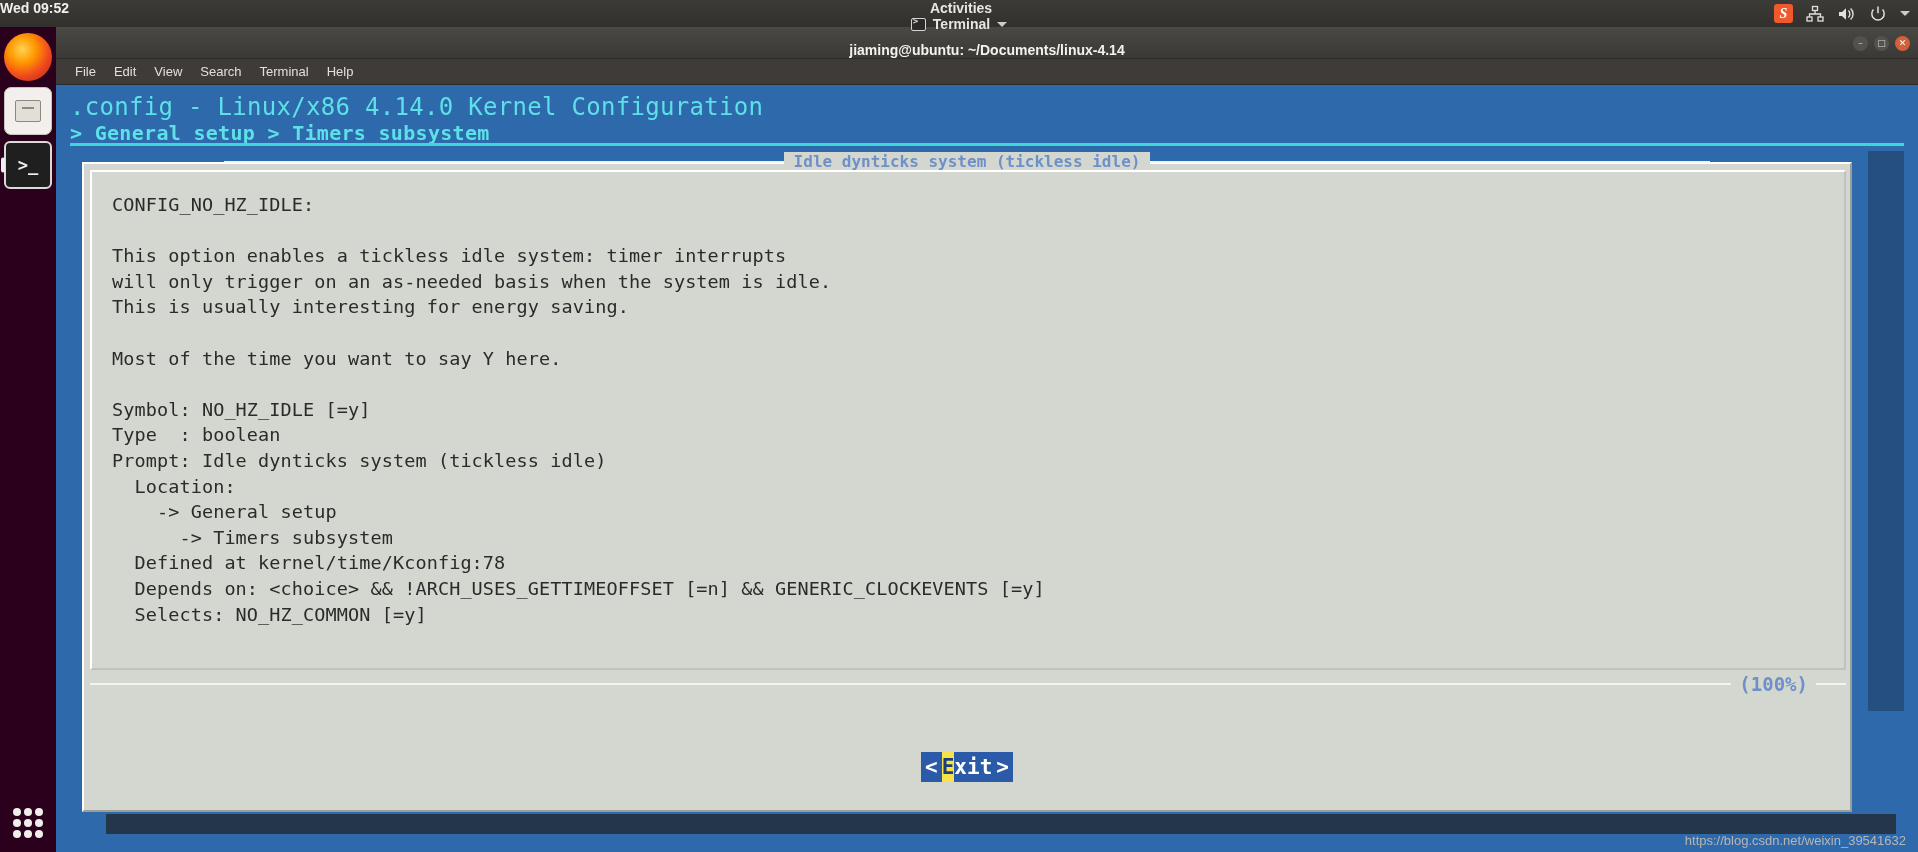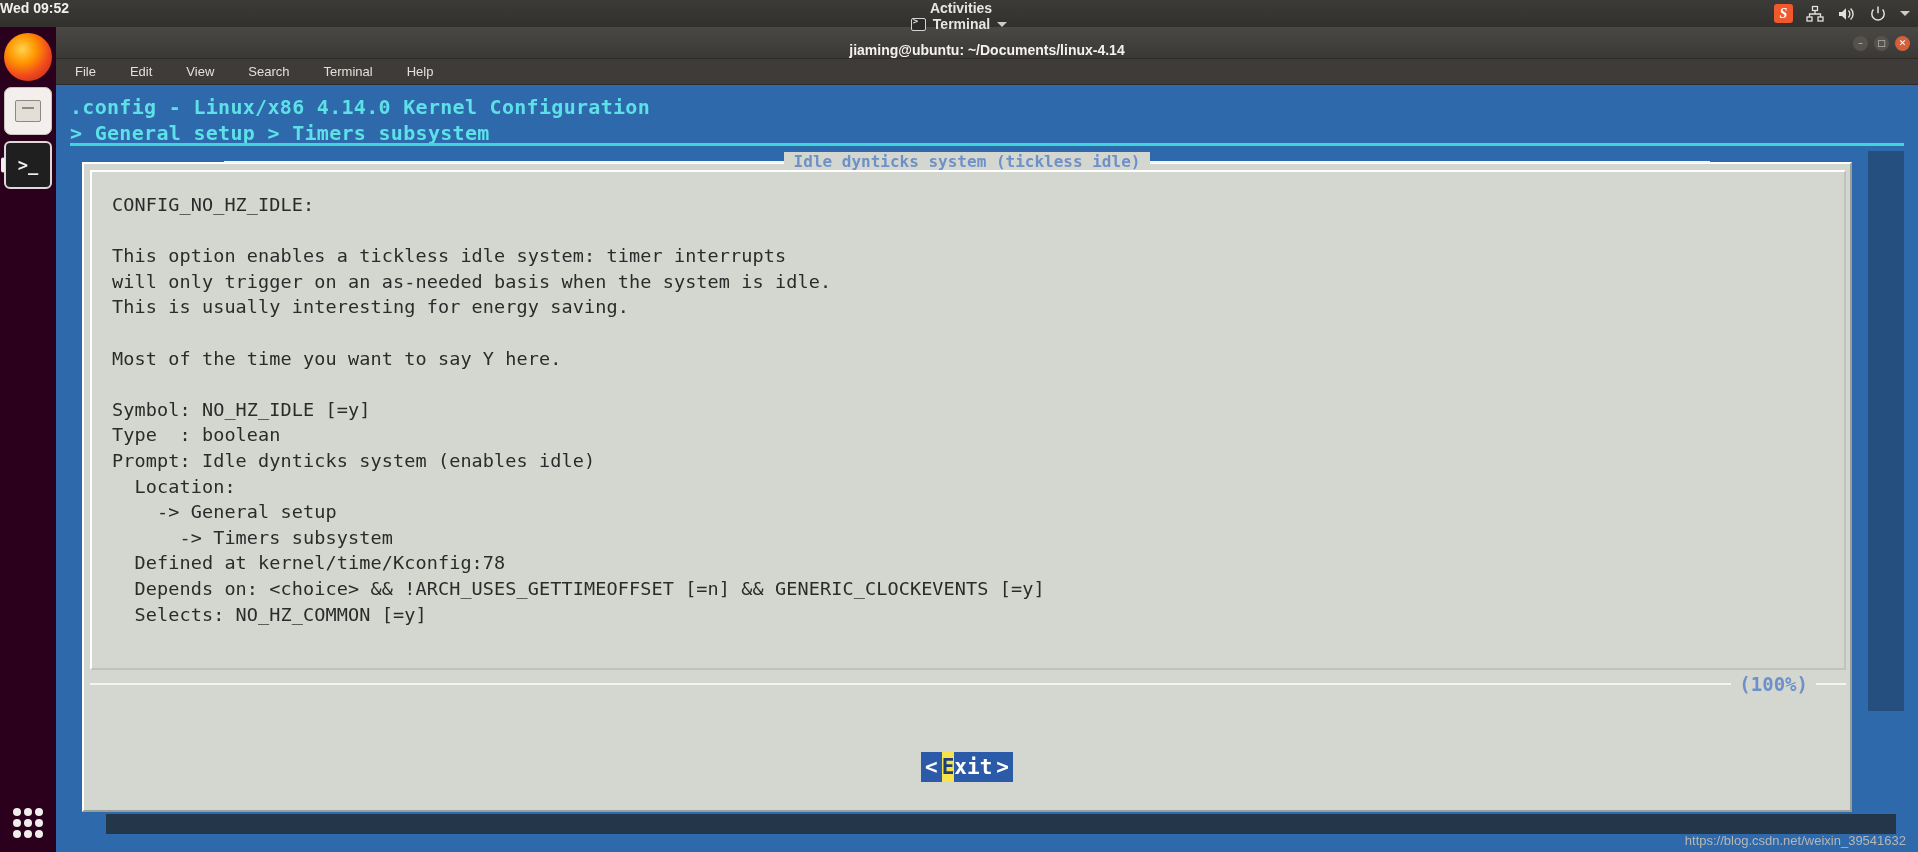"File" #menubar { gap: 16px -> 0px }
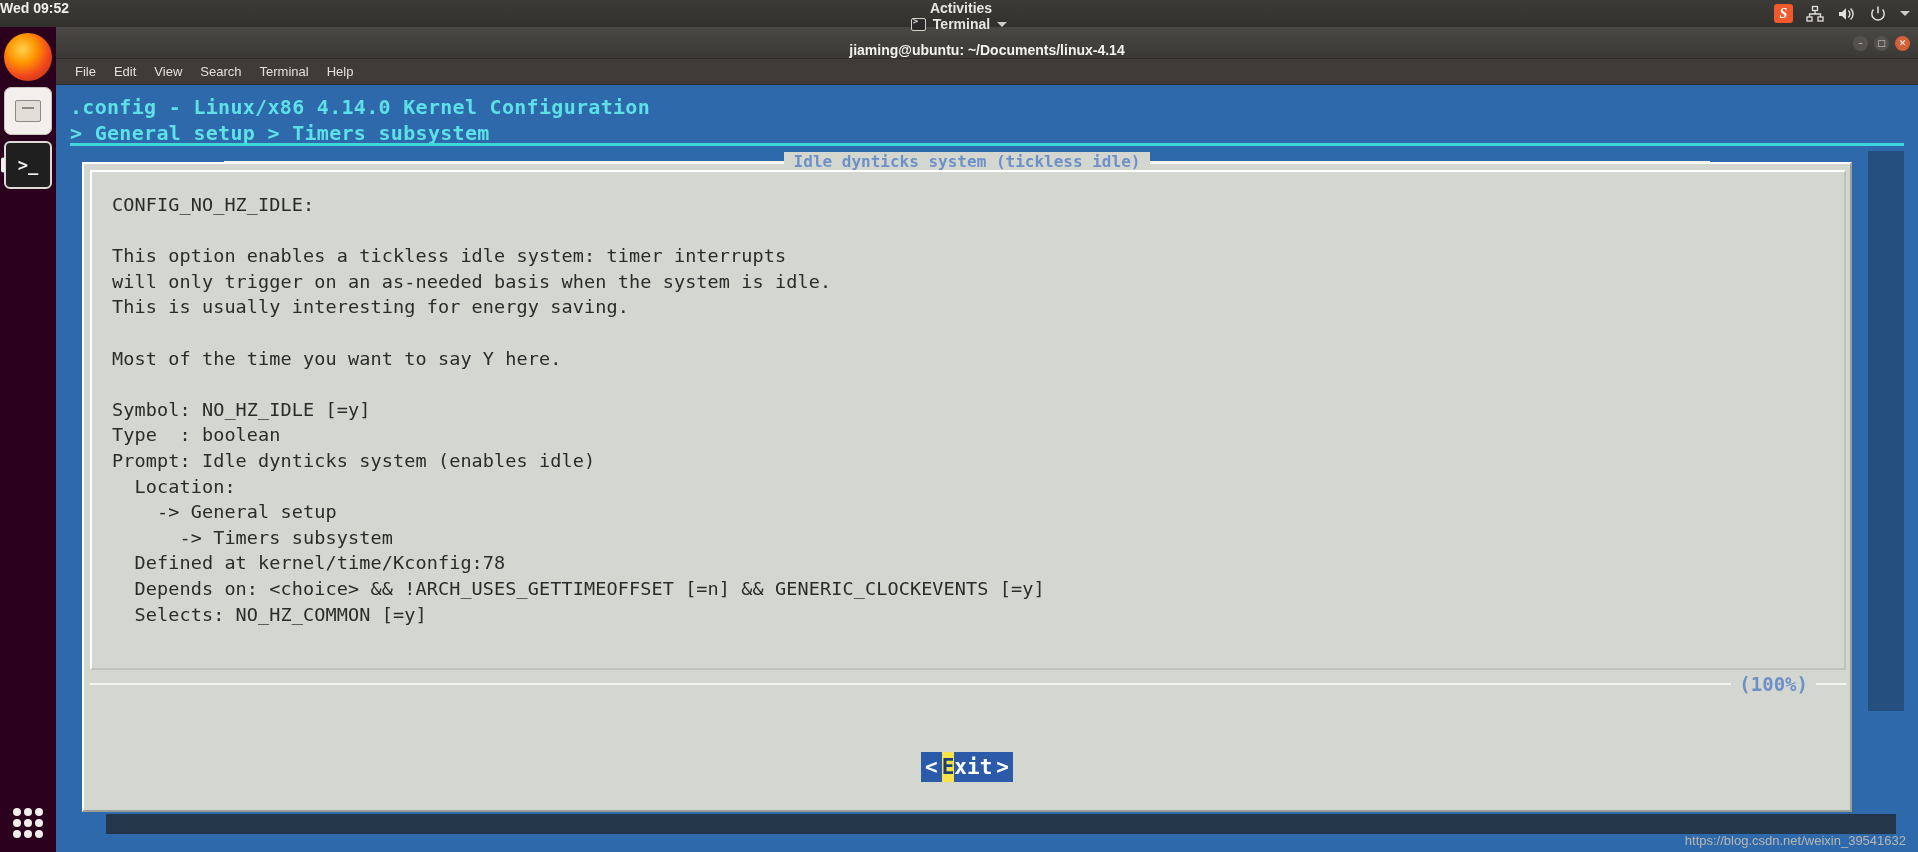".config - Linux/x86 4.14.0 Kernel" #tui-title { font-size: 20px -> 24px; font-weight: bold -> normal }
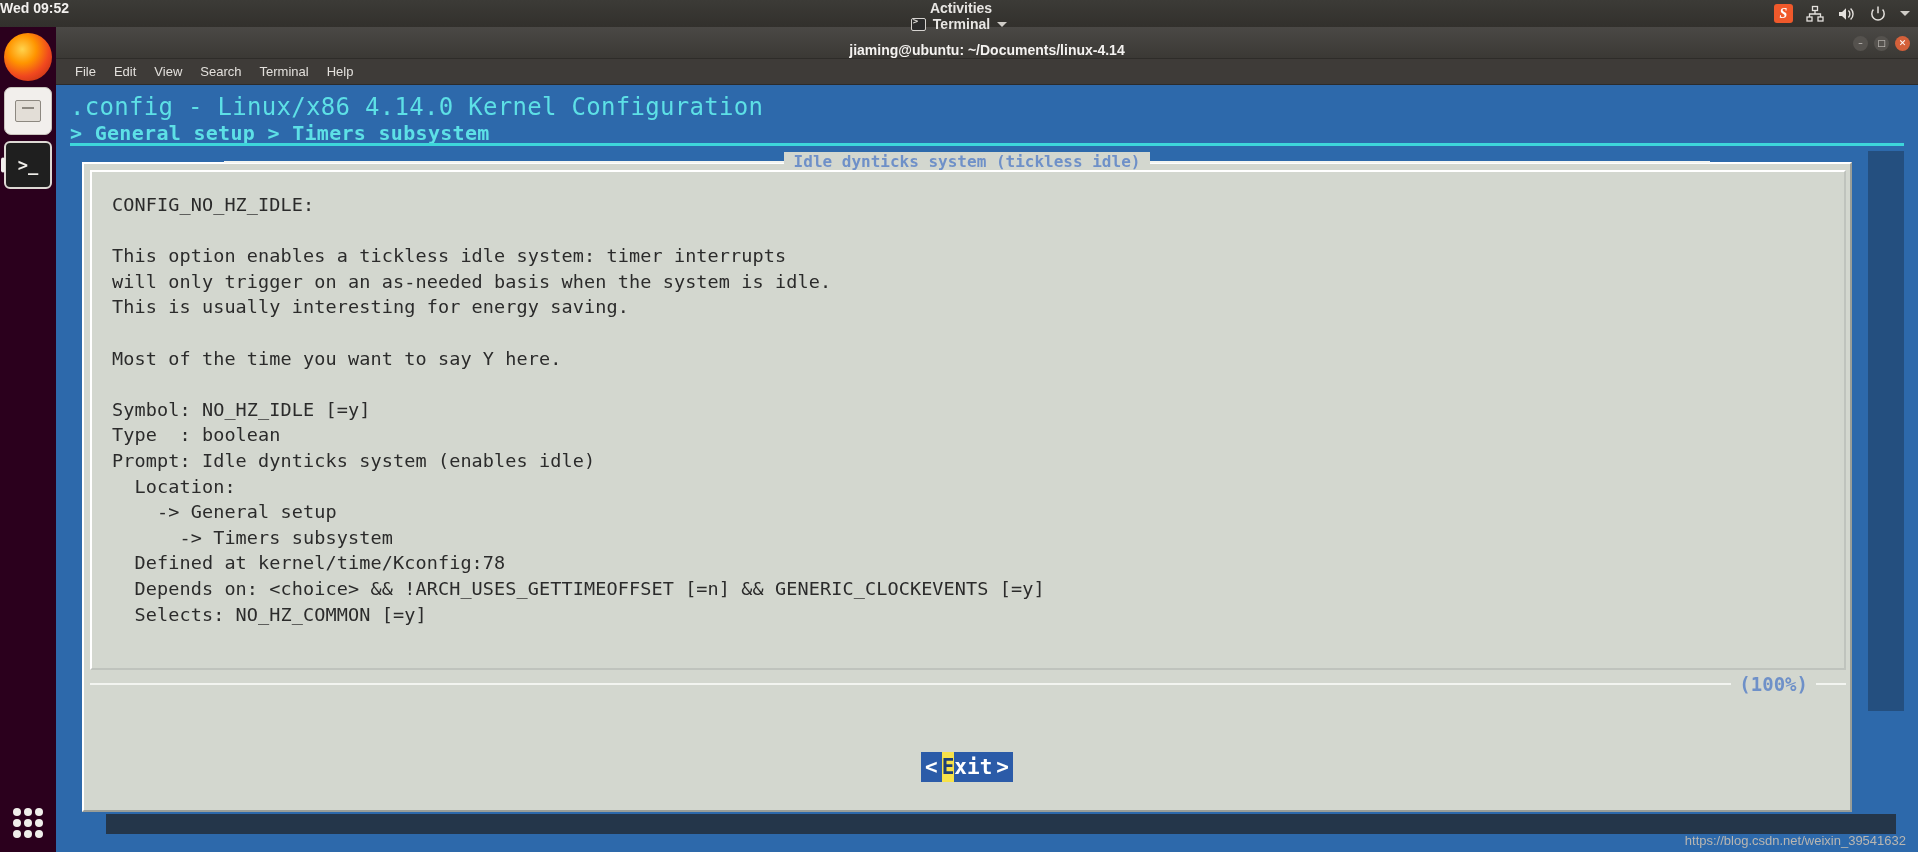"Prompt: Idle dynticks system (enables" div.code-line { text: enables -> tickless }
